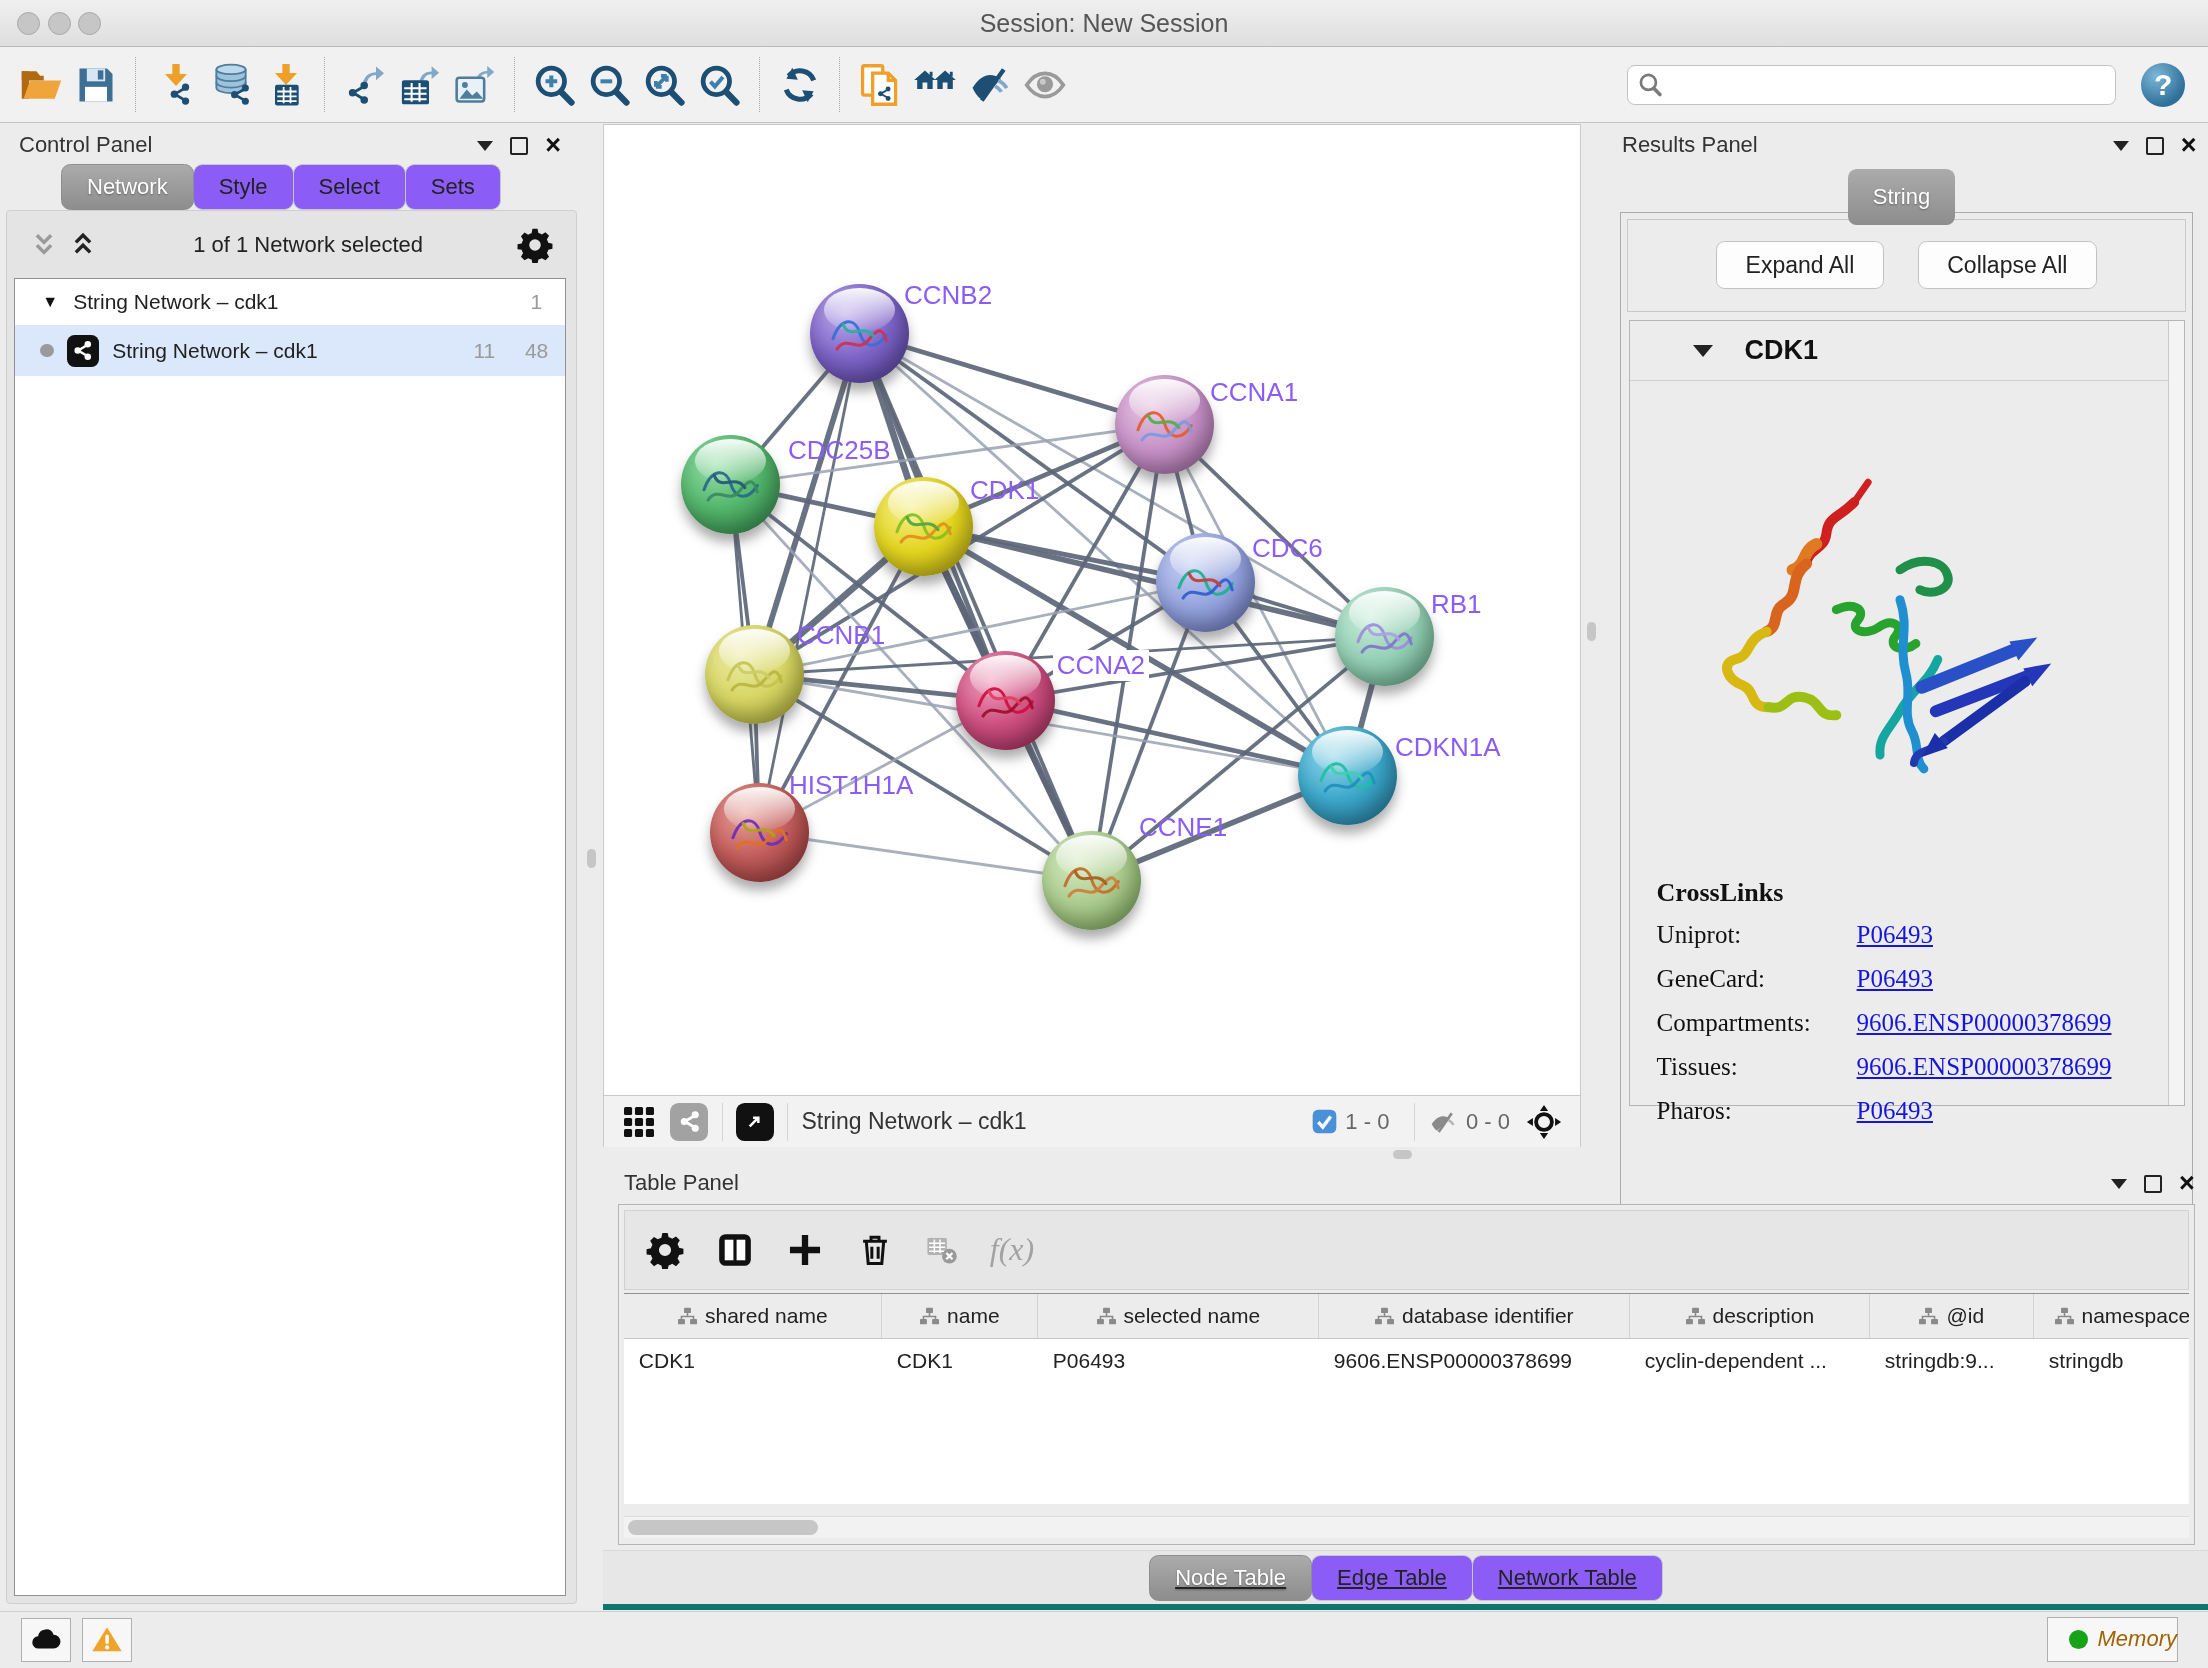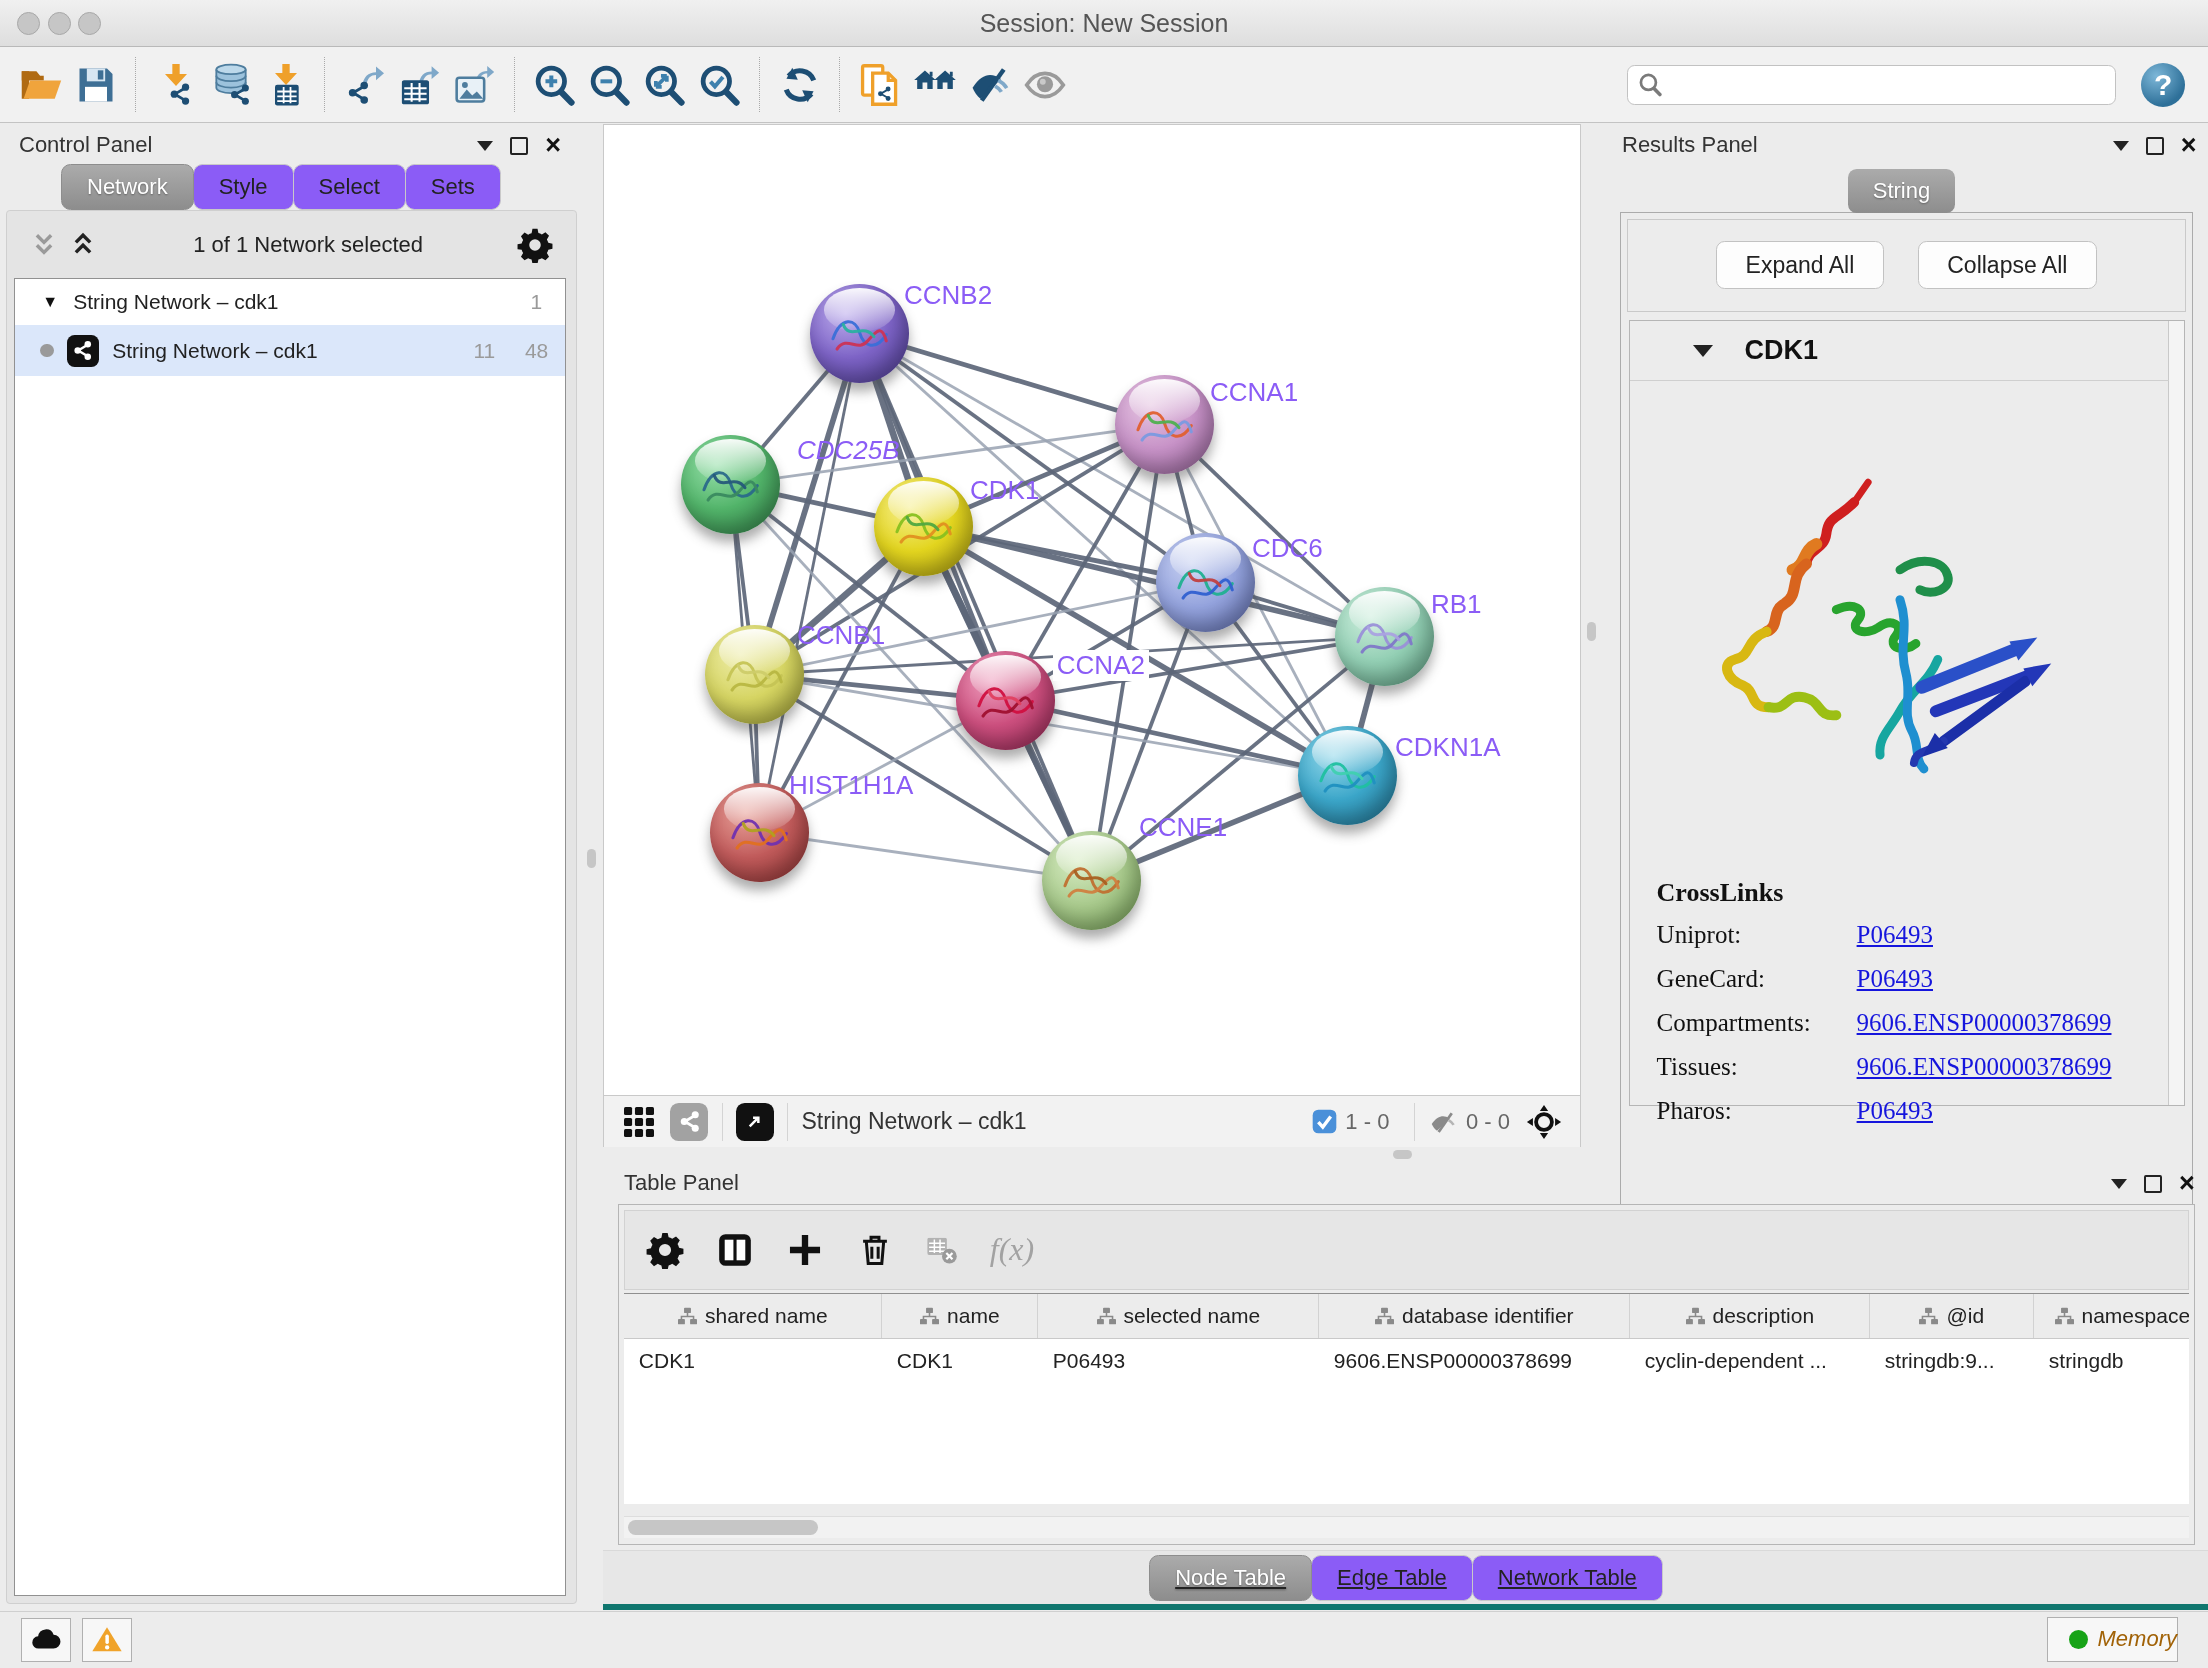"String" .rp-tab { height: 44px -> 56px }
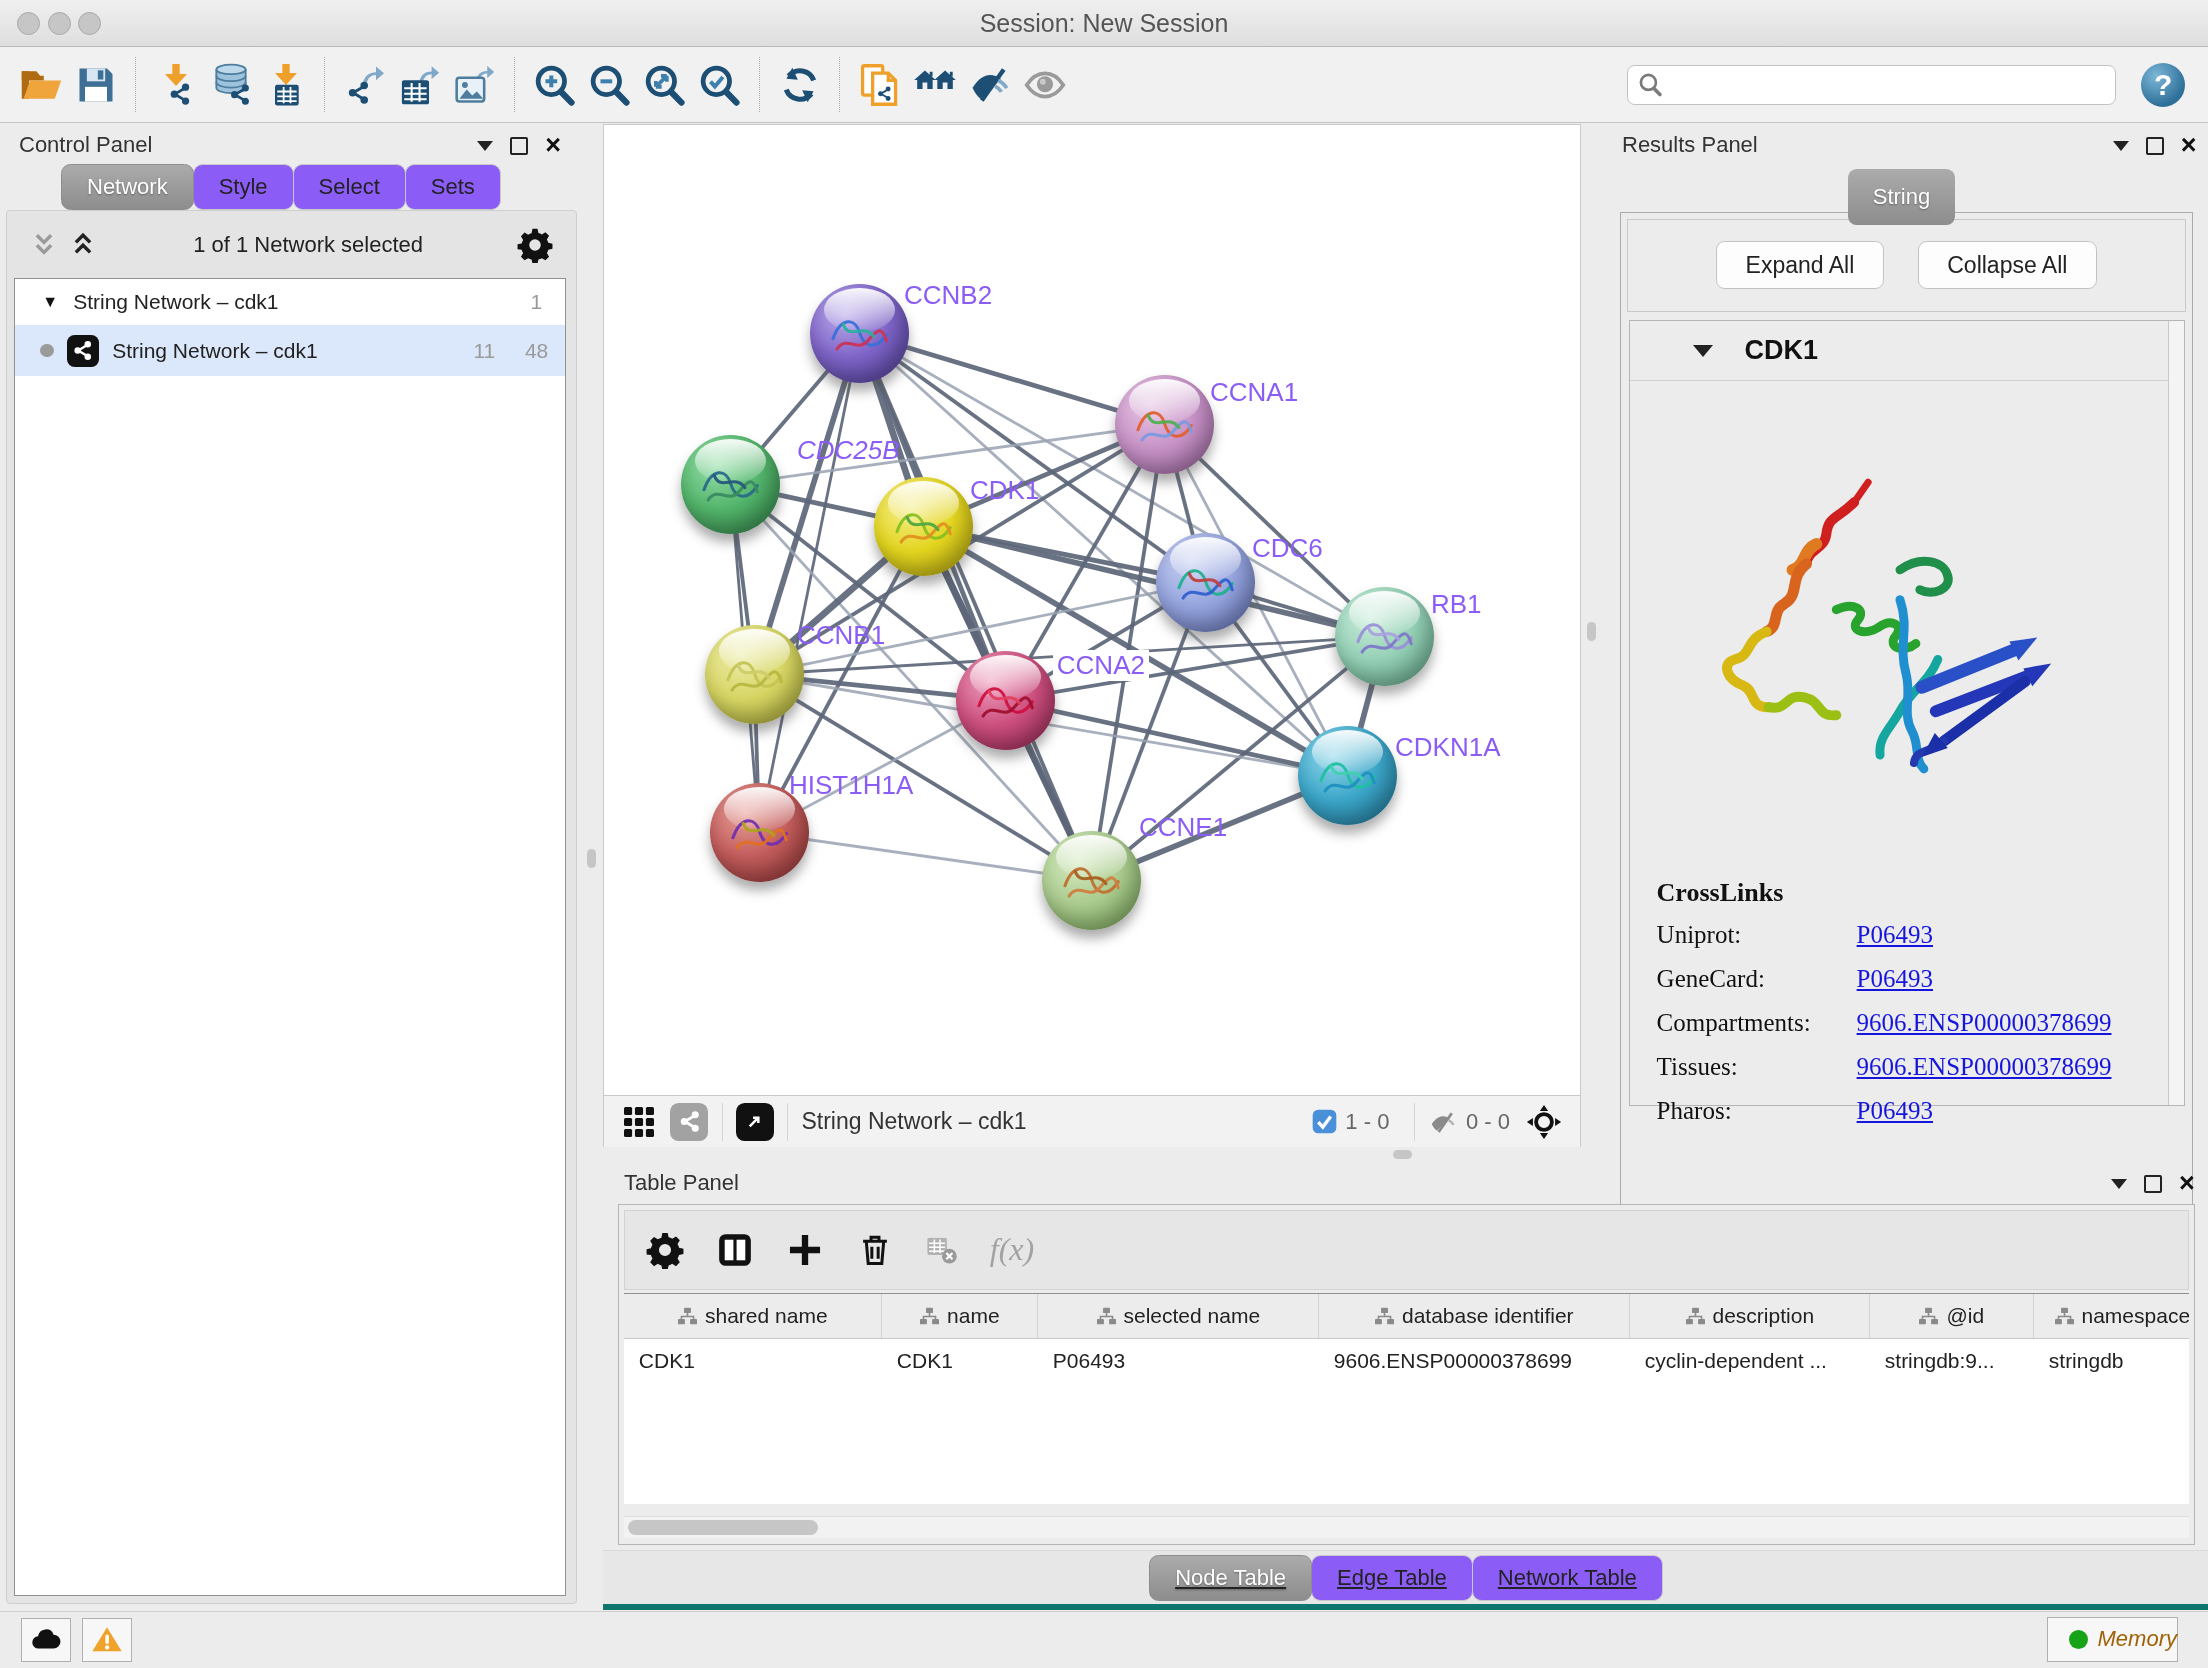"CDC25B" span.net-label { font-style: italic -> none; left: 193px -> 184px }
